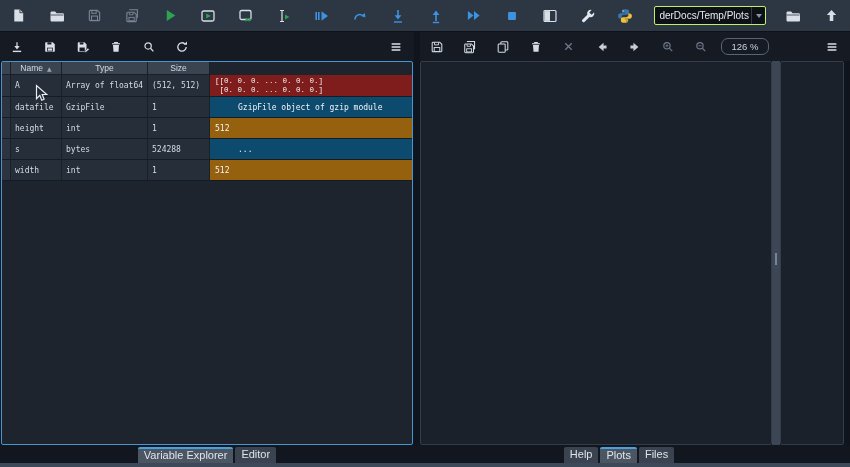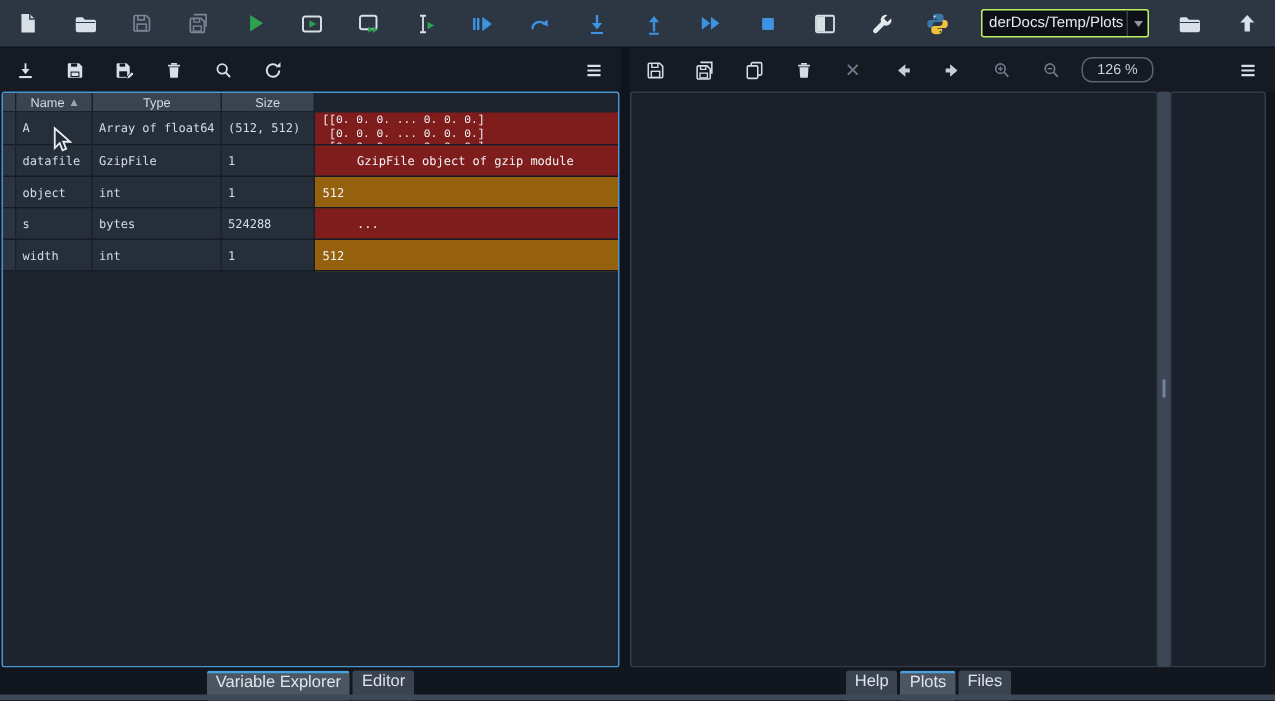"GzipFile object of gzip module" .val-green { background: #7f1d1d -> #0c4a6e }
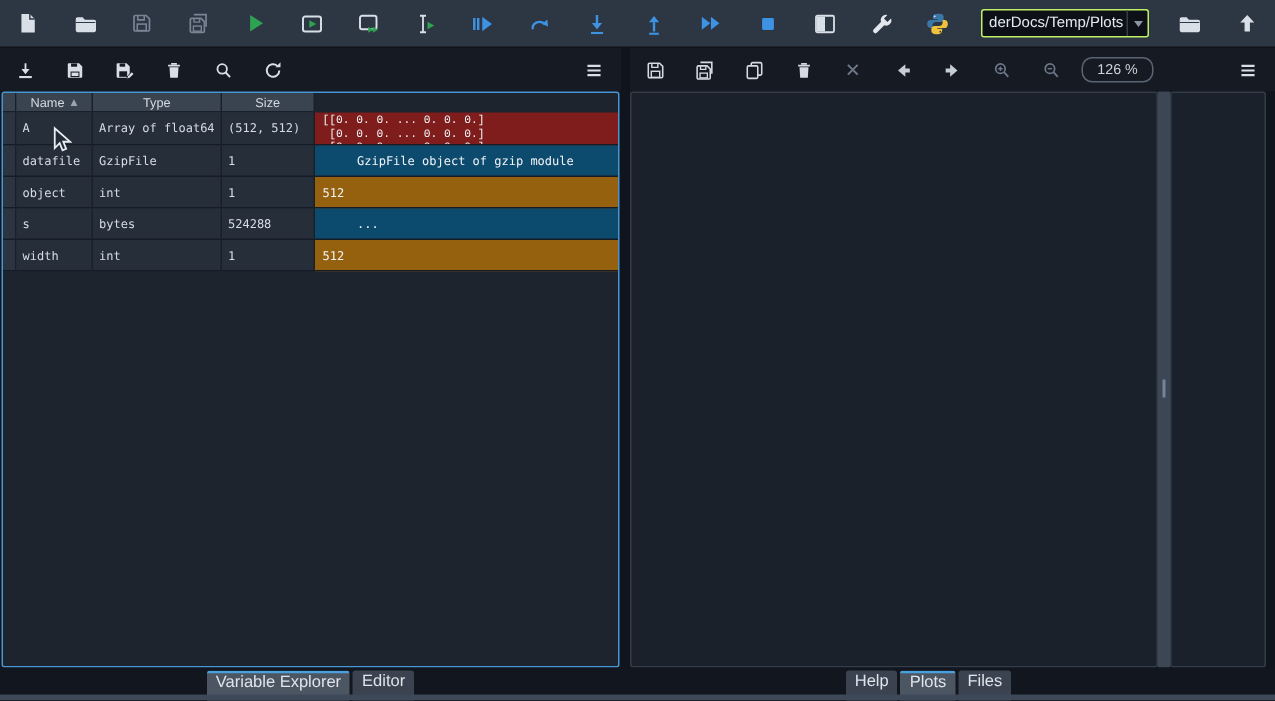"object" div.cell { text: object -> height }
